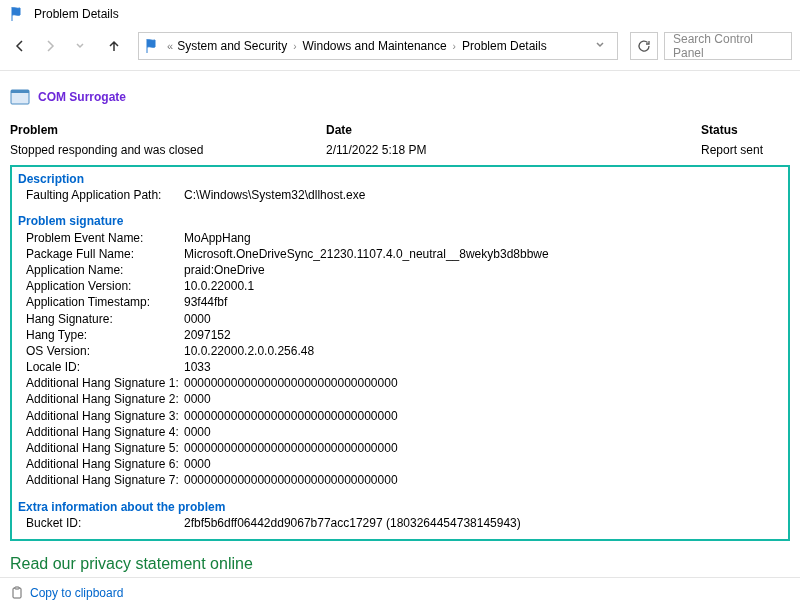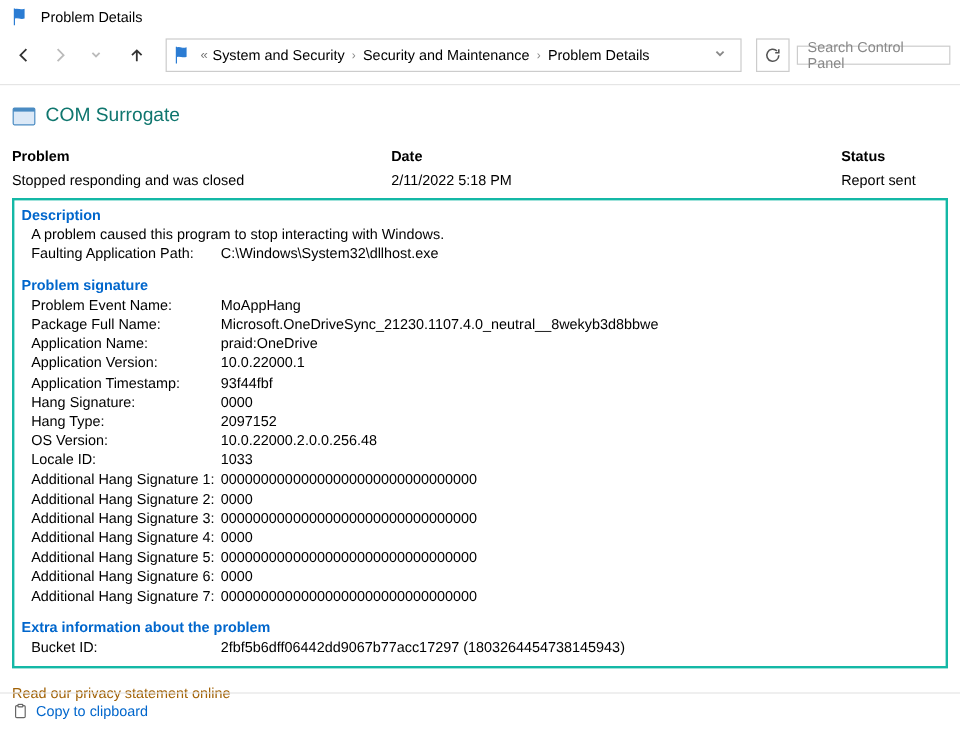"Security and Maintenance" span.bc-item { text: Security -> Windows }
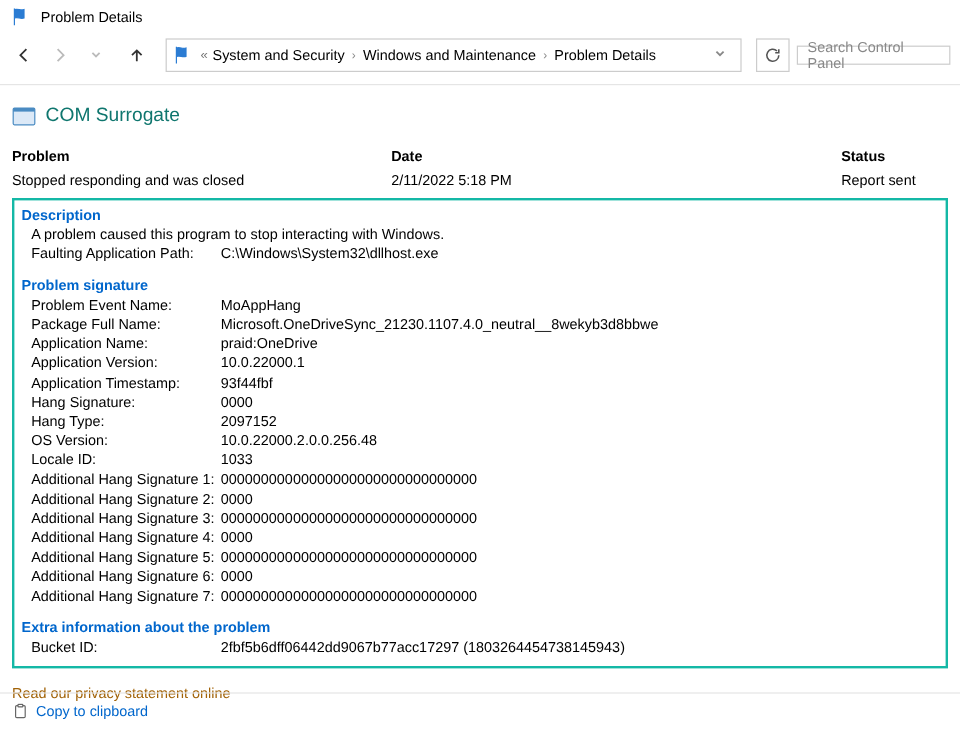"Search Control Panel" .search-box { height: 16px -> 28px }
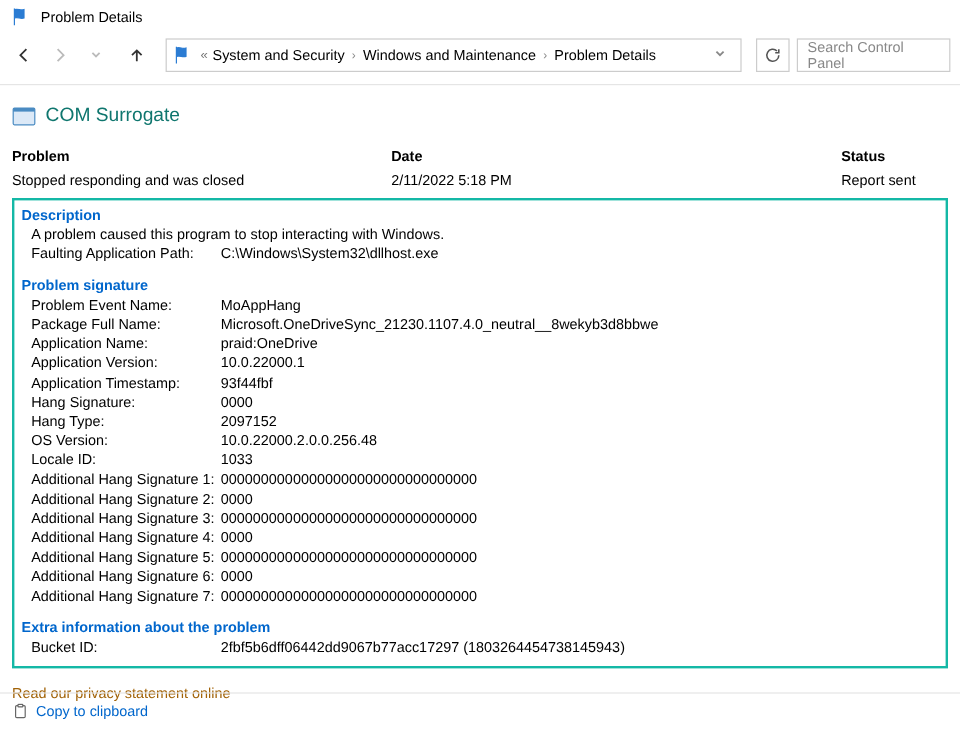"COM Surrogate" .header-title { color: #0f766e -> #6d28d9; font-size: 16px -> 12px; font-weight: normal -> bold }
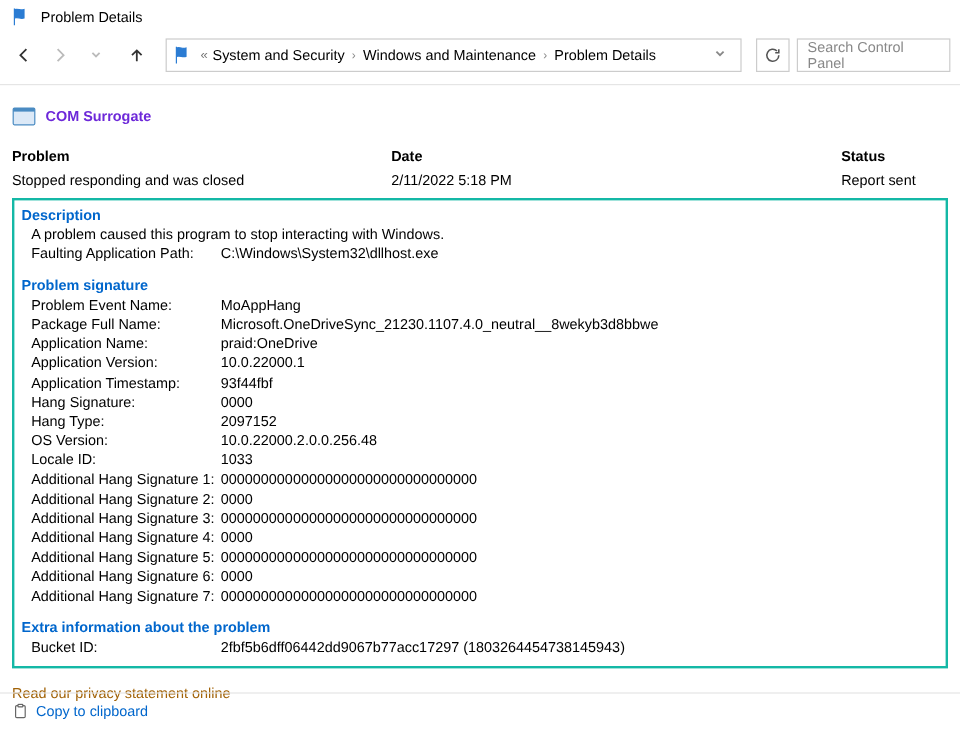"A problem caused this program" div.indent { html: <div>A problem caused this program to stop interacting with Windows.</div> -> none }
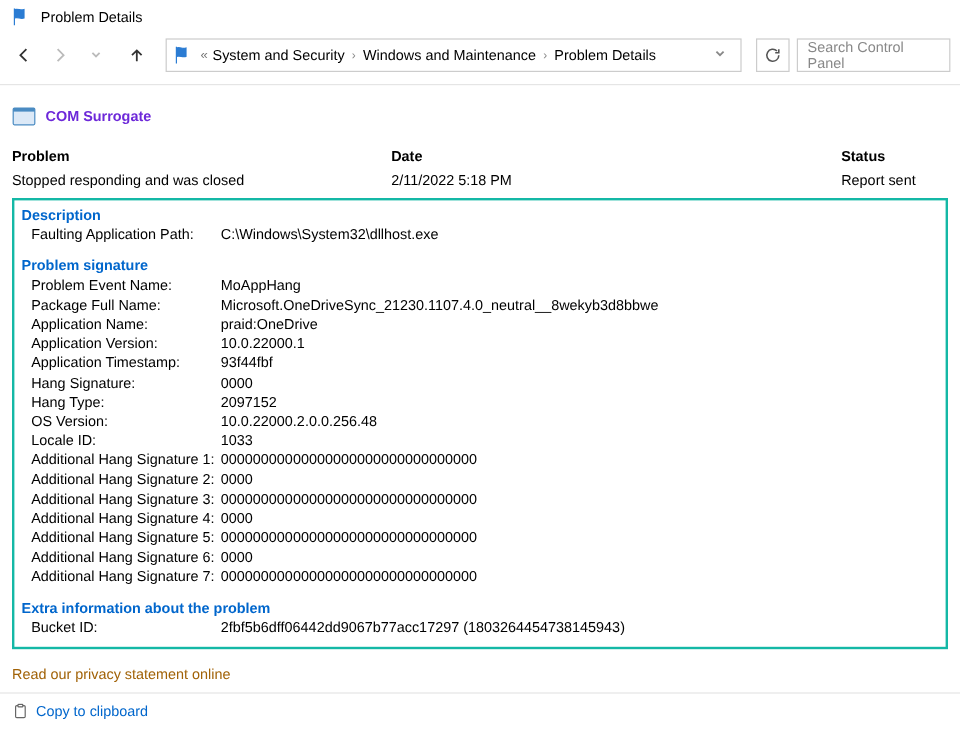"Read our privacy statement online" .privacy-link { color: #a16207 -> #15803d; font-size: 12px -> 16px }
